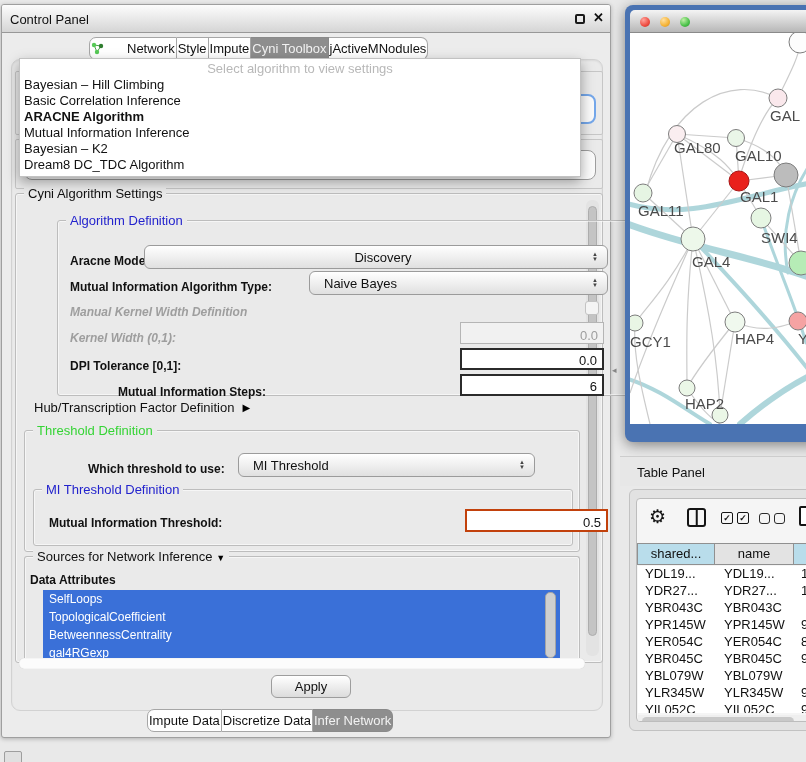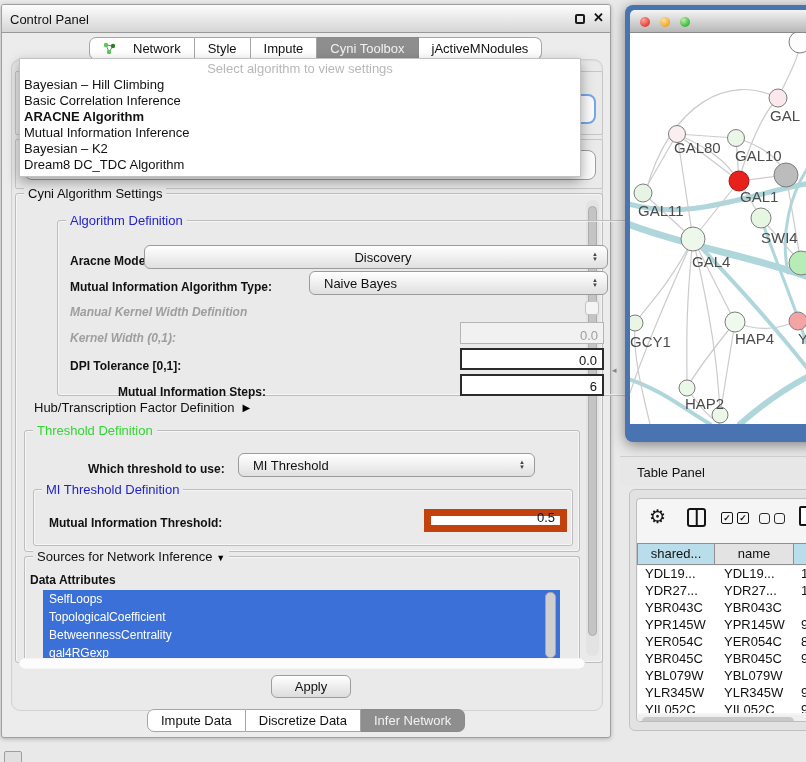"Network" .tab { gap: 17px -> 23px; padding: 0 13px -> 0 1px }
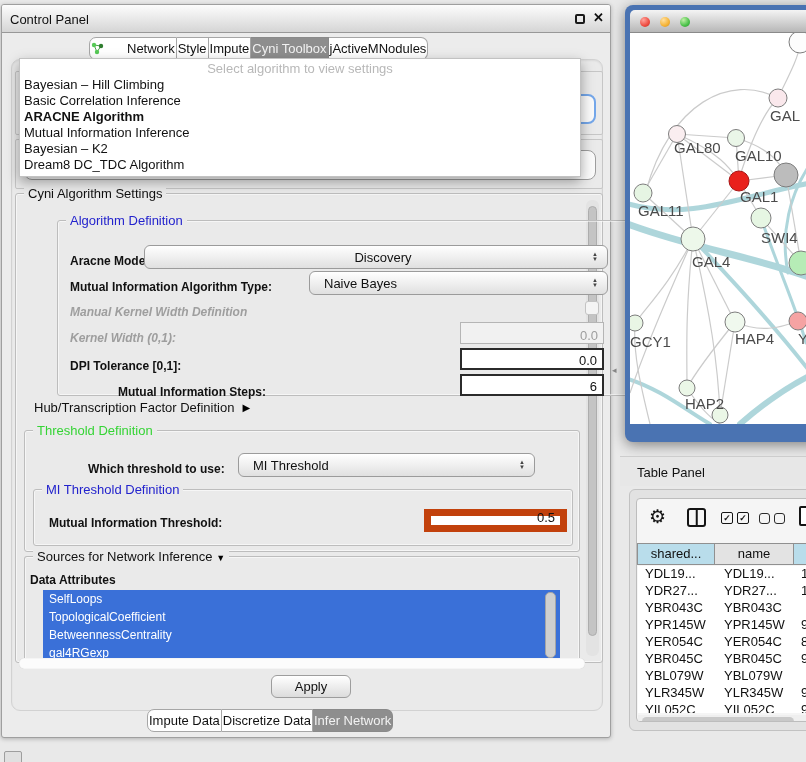"0.5" .field.soft { border: 7px solid #c2410c -> 2px solid #c2410c; margin-left: none -> 41px }
